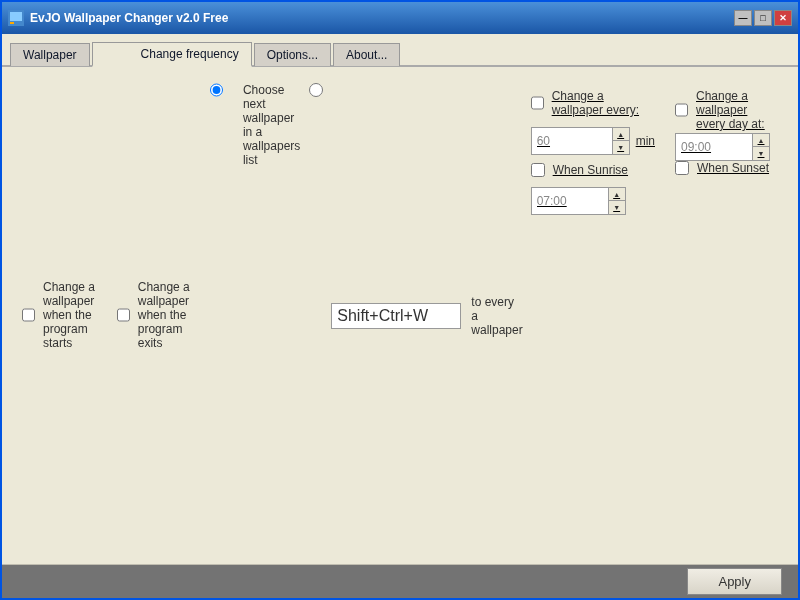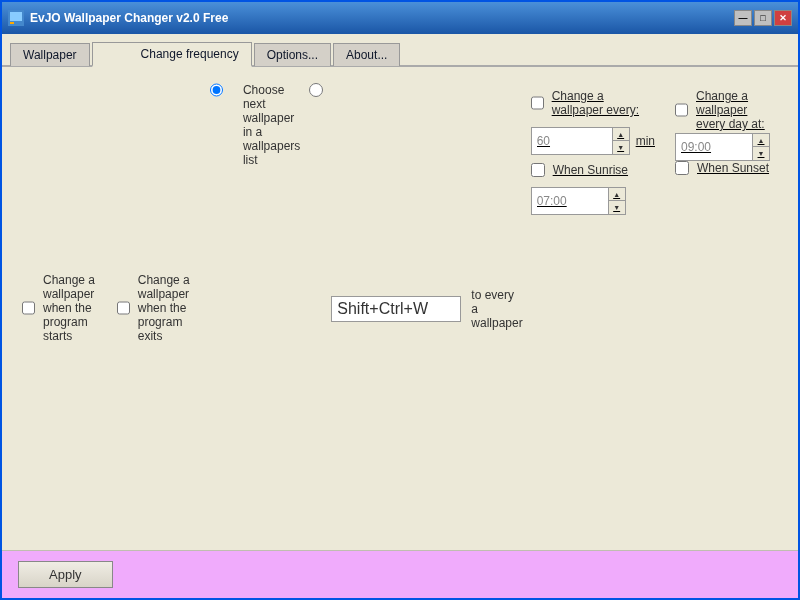"Apply" .bottom-bar { background: #f0abfc -> #737373; justify-content: none -> flex-end; padding: 10px 16px -> 3px 16px }
